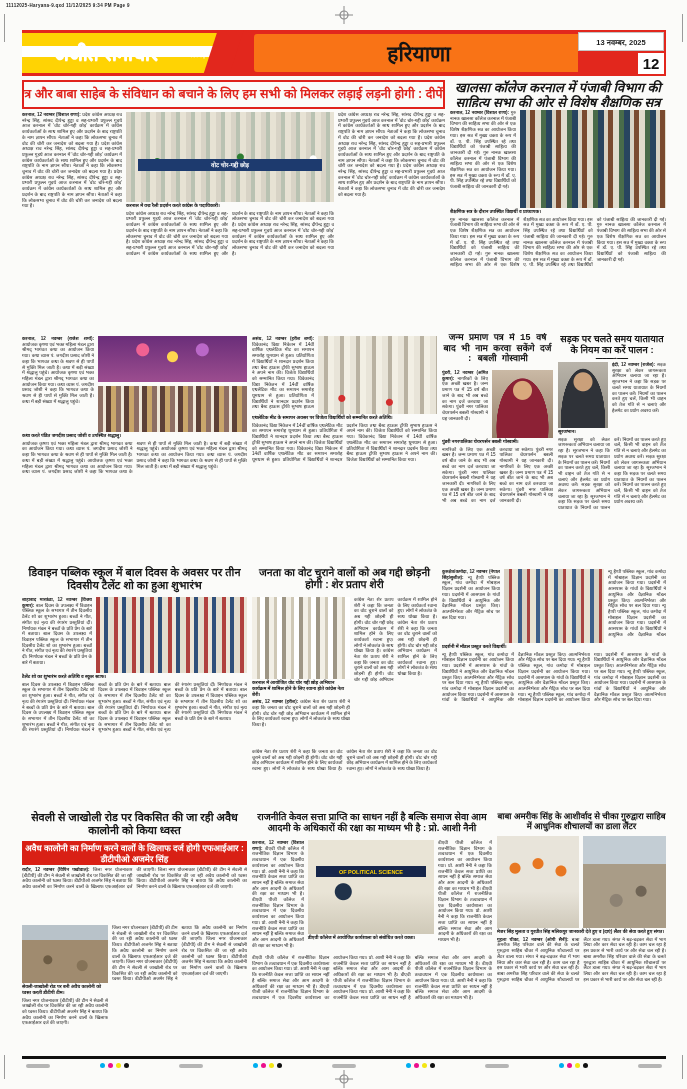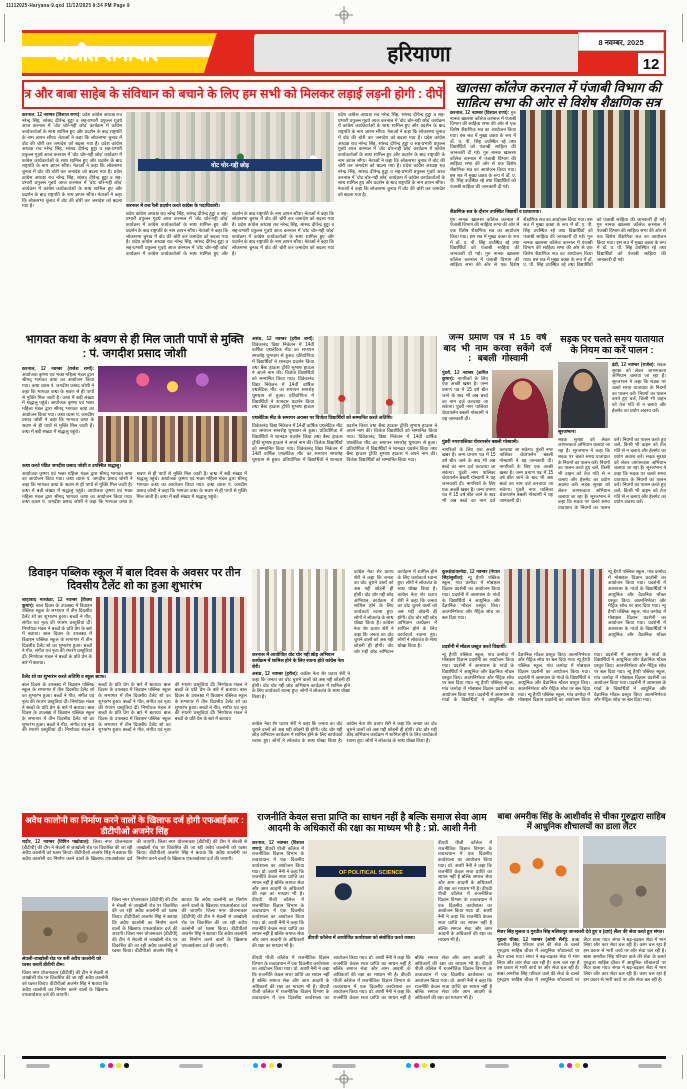"हरियाणा" .mh-center { background: #e5e5e5 -> #f97316 }
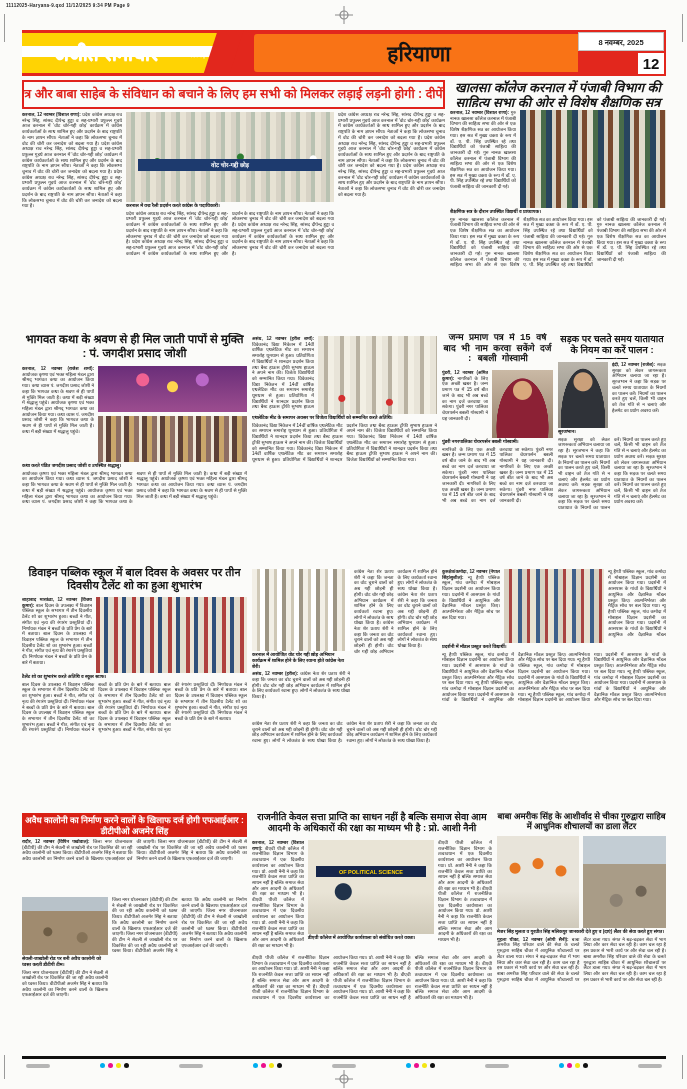"8 नवम्बर, 2025" div.mh-date { text: 8 -> 13 }
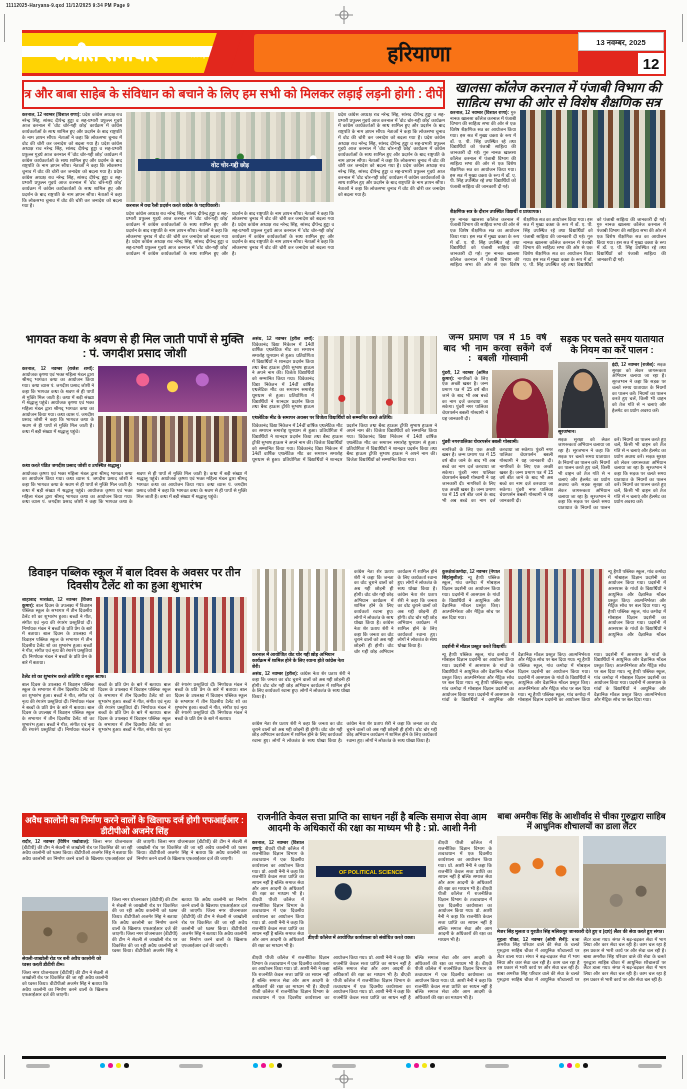"भागवत कथा के श्रवण से" h2.hl { html: <h2>भागवत कथा के श्रवण से ही मिल जाती पापों से मुक्ति : पं. जगदीश प्रसाद जोशी</h2> -> none }
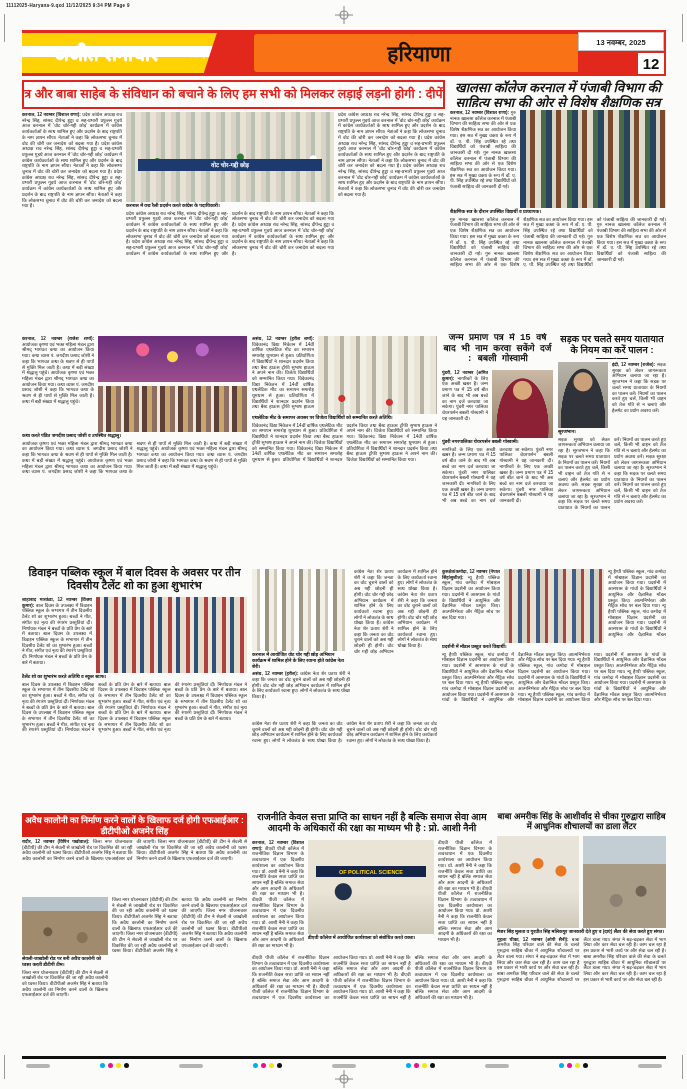"जनता का वोट चुराने वालों" h2.hl { html: none -> <h2>जनता का वोट चुराने वालों को अब गद्दी छोड़नी होगी : शेर प्रताप शेरी</h2> }
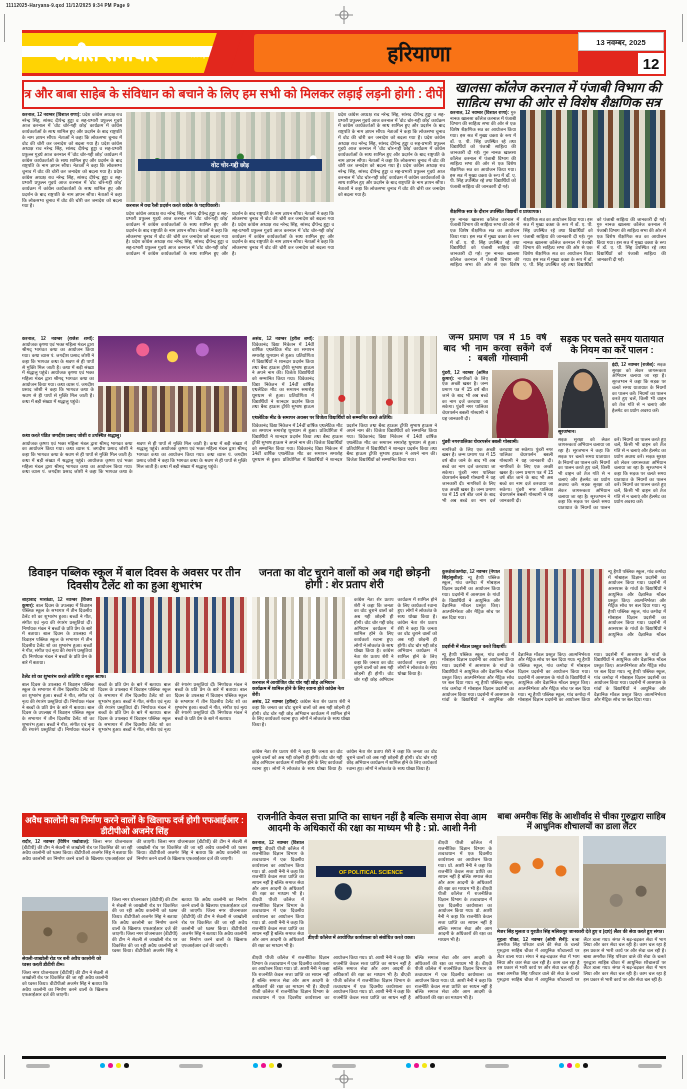"सेवली से जाखोली रोड पर" h2.hl { html: none -> <h2>सेवली से जाखोली रोड पर विकसित की जा रही अवैध कालोनी को किया ध्वस्त</h2> }
